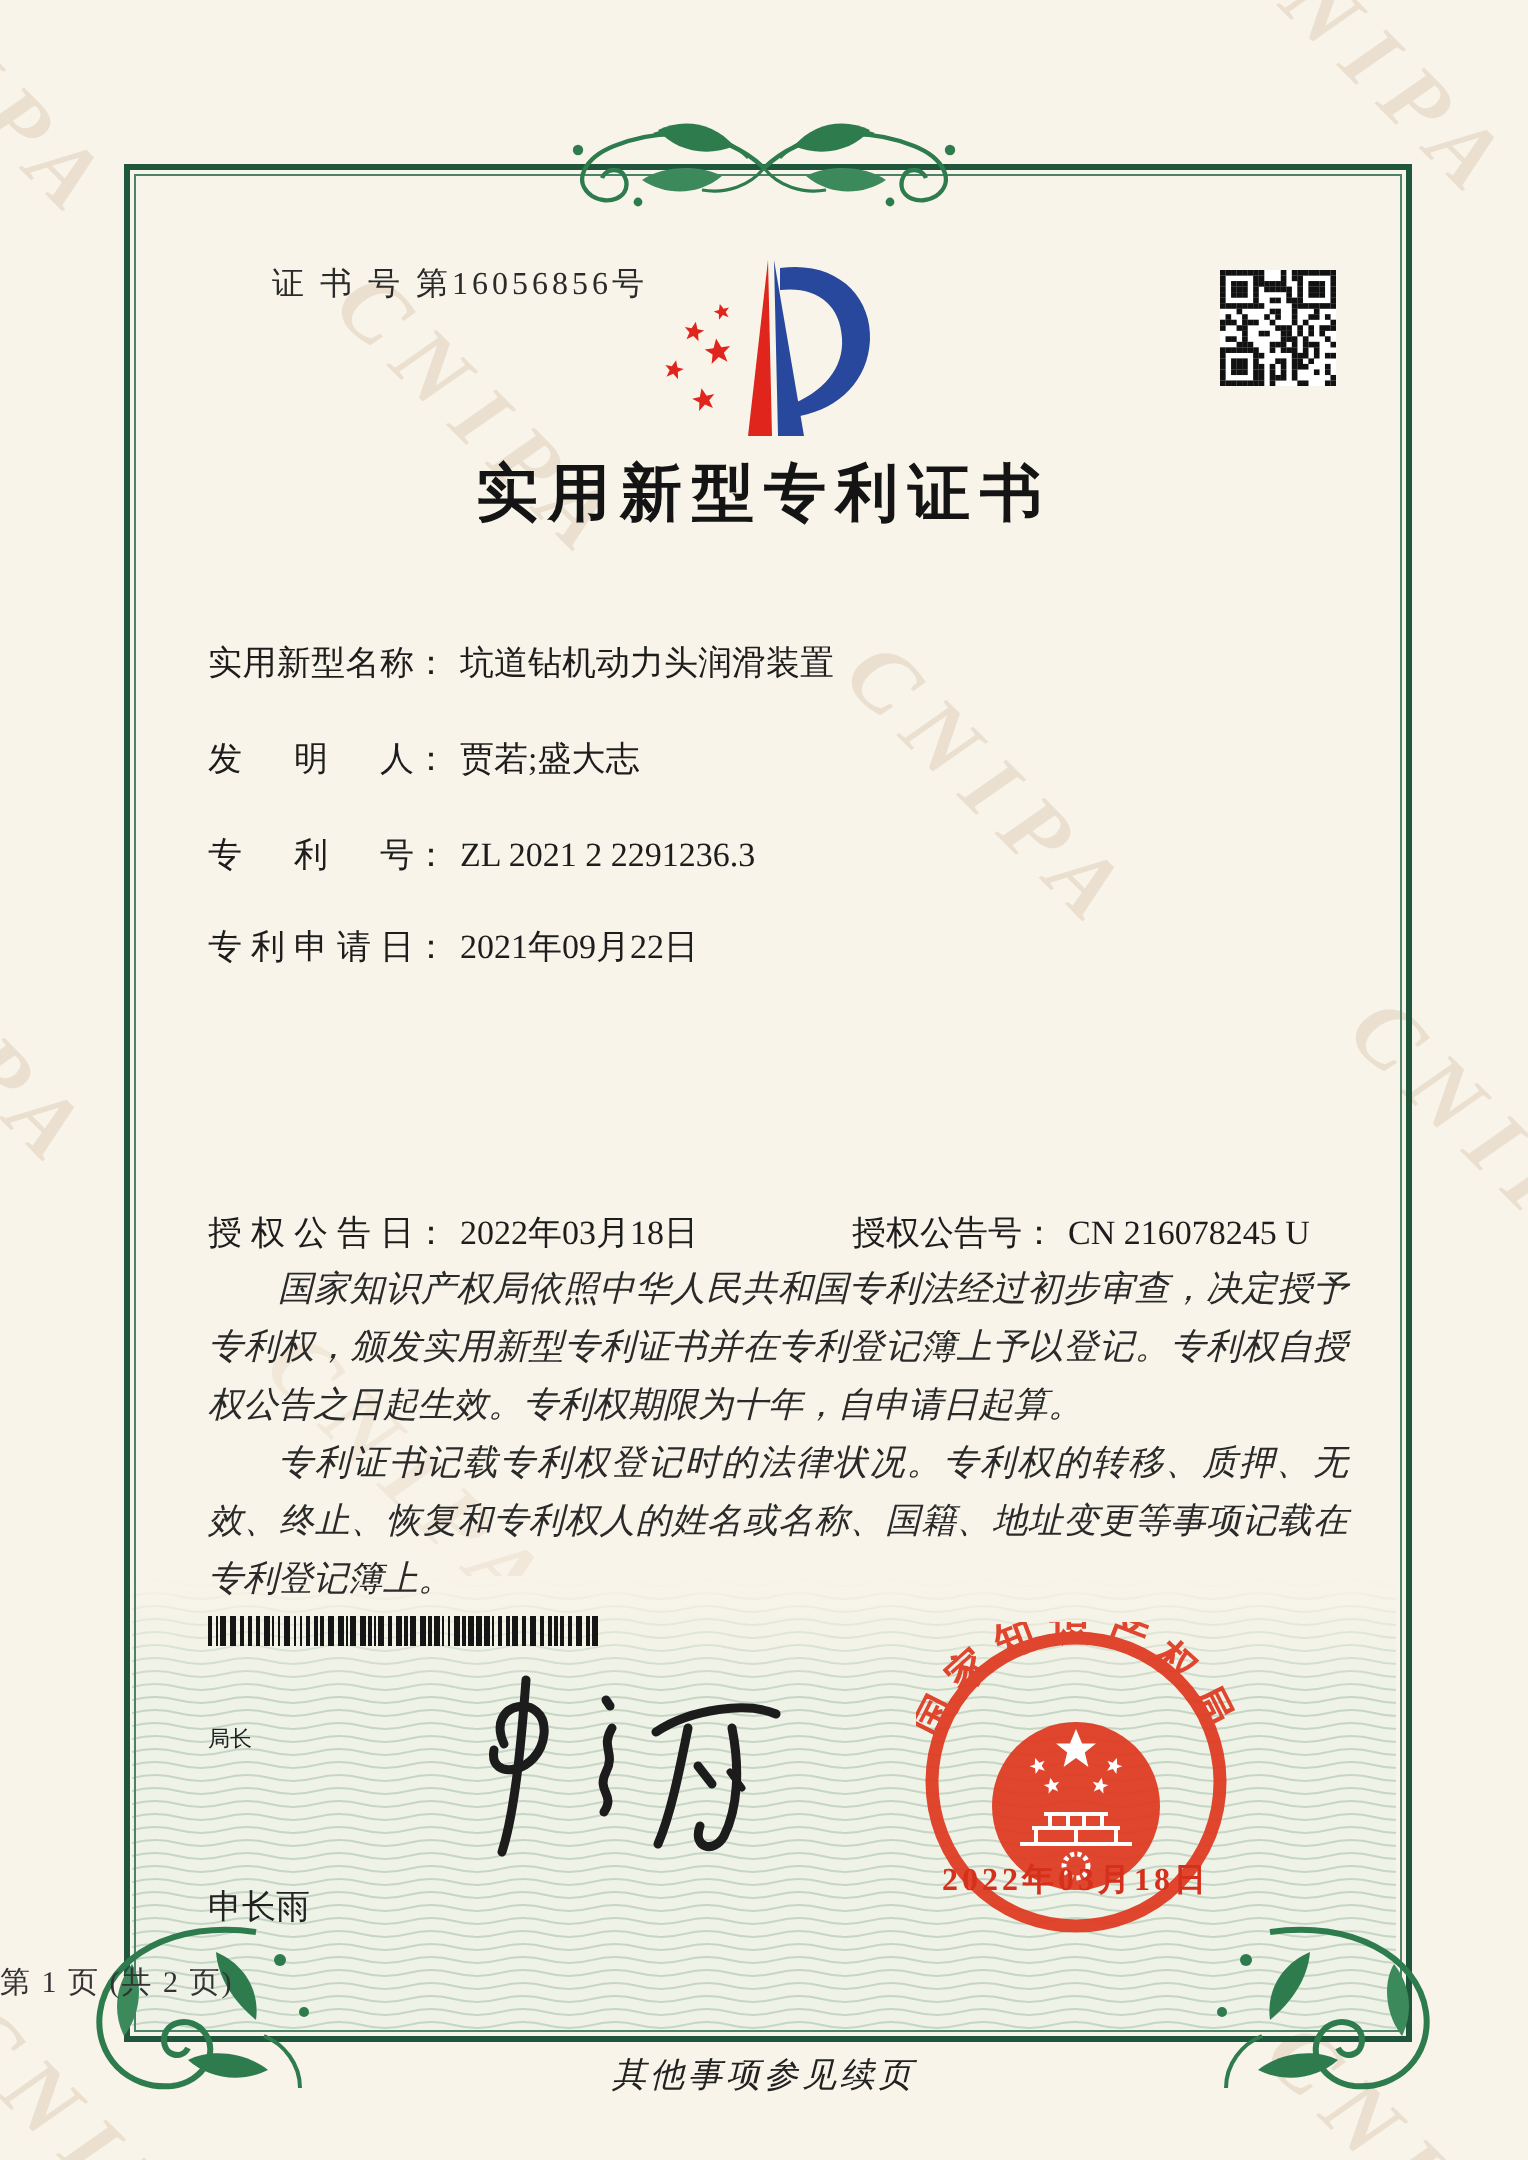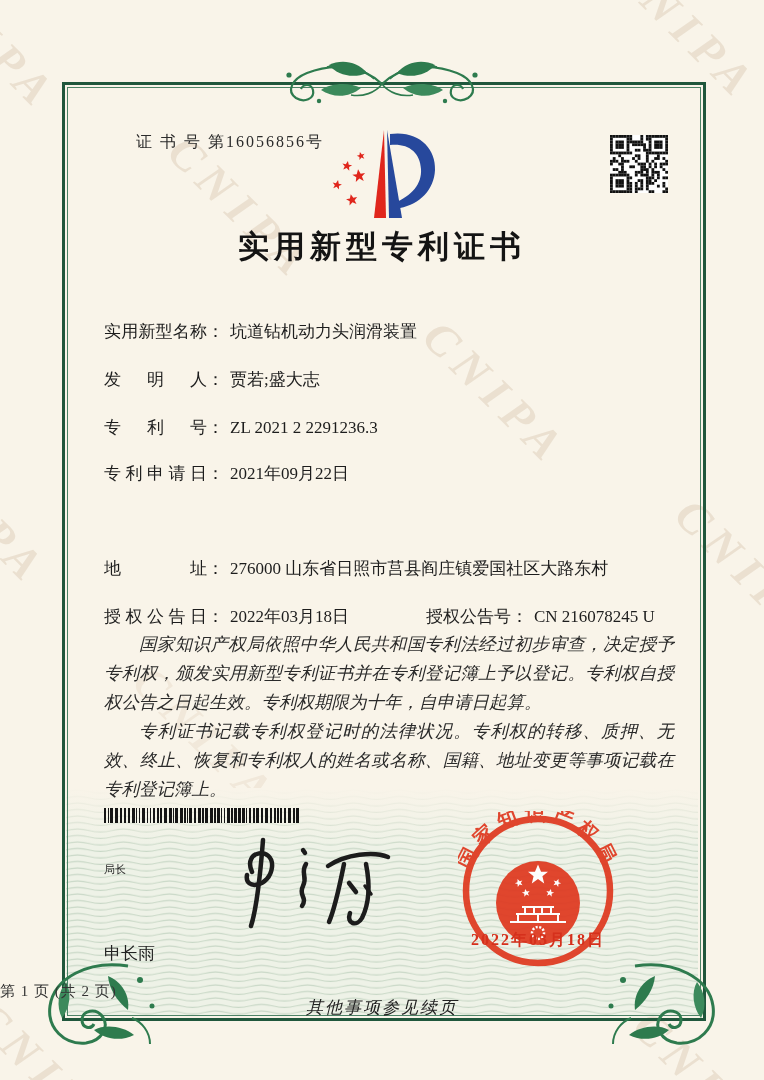"地址： 276000 山东省日照市莒县阎庄镇爱国社区大路东村" div.frow { html: <div> <span>地址</span><span>：</span><span>276000 山东省日照市莒县阎庄镇爱国社区大路东村</span> </div> -> none }
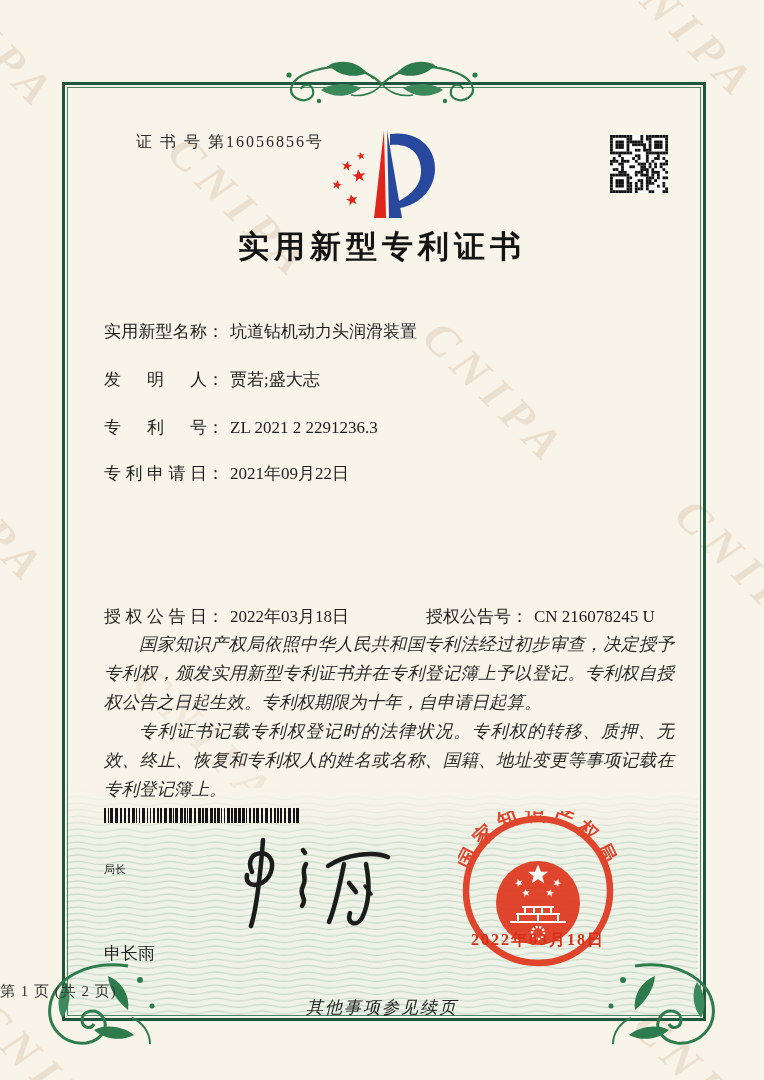"其他事项参见续页" .footer-note { top: 996px -> 1026px }
